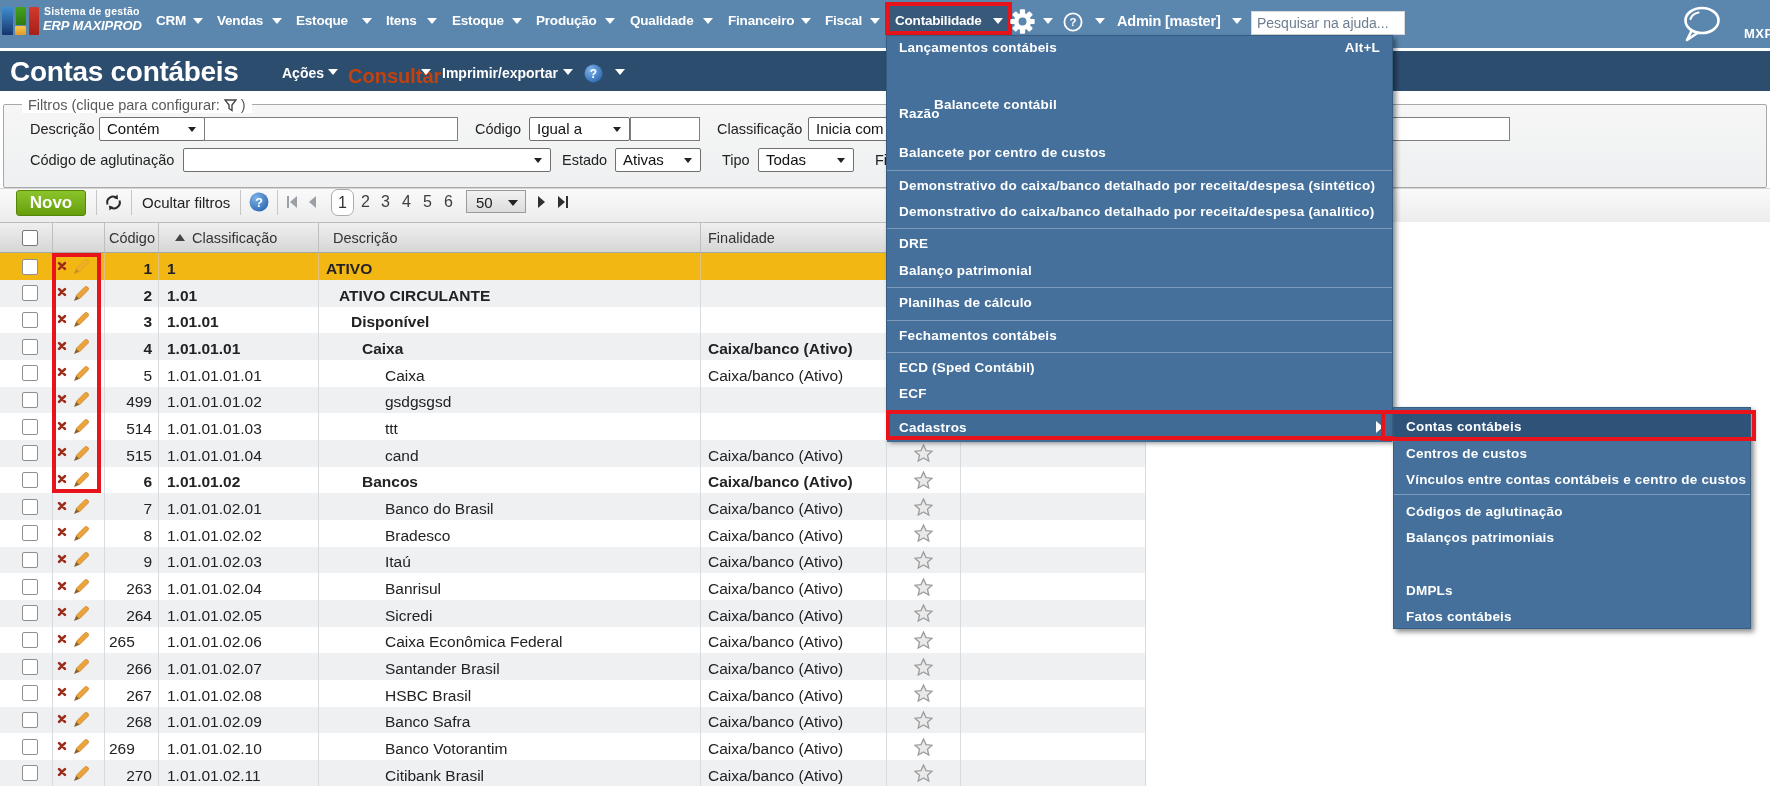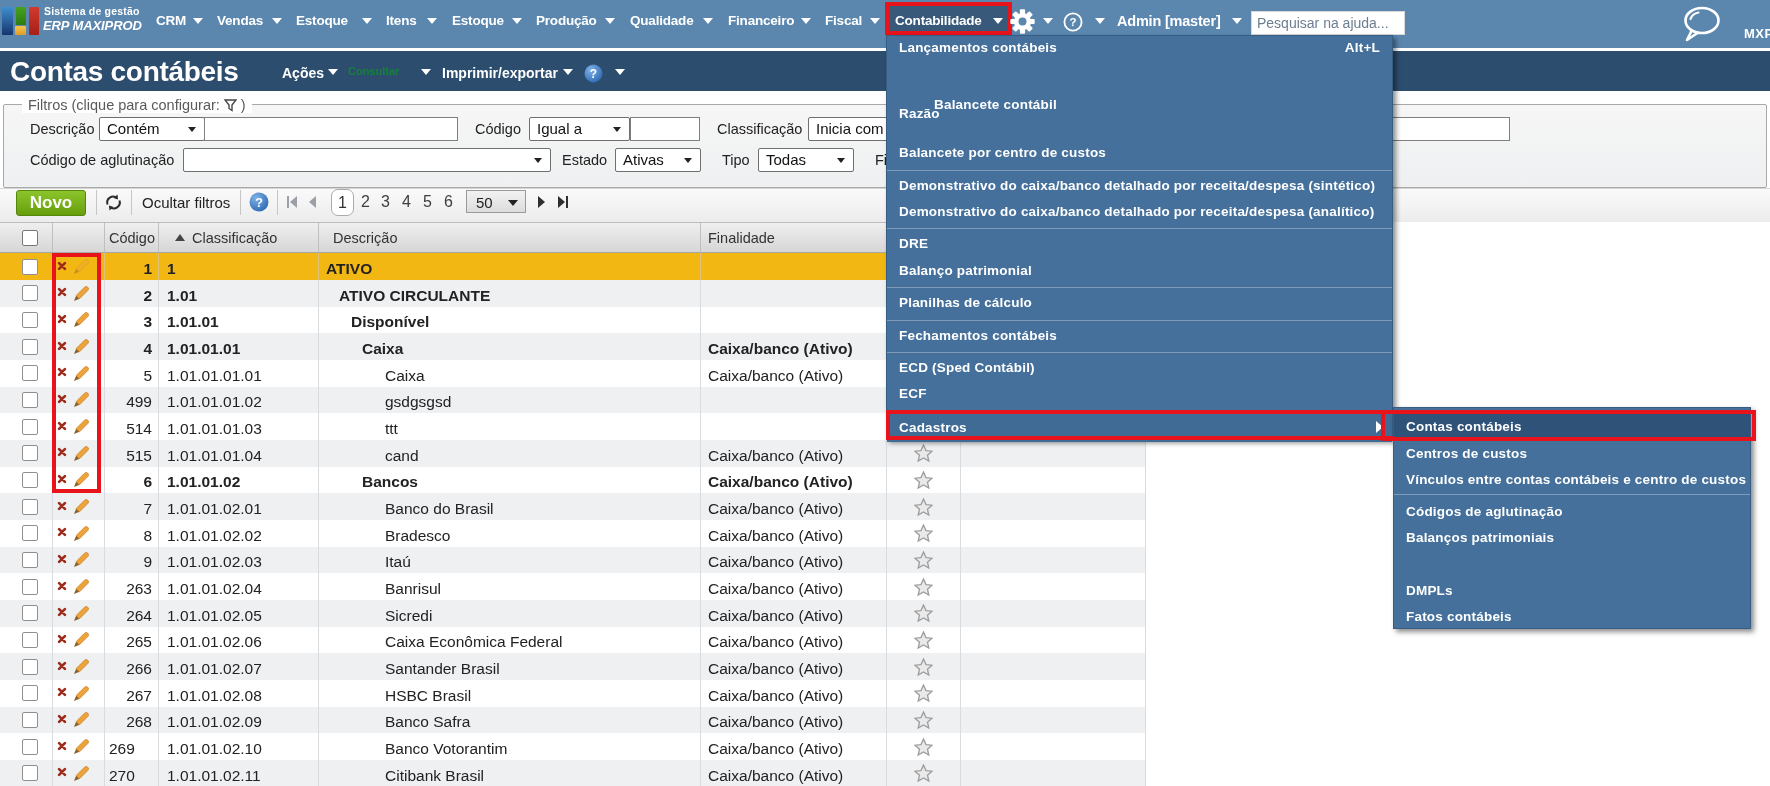"Consultar" div.abs { color: #15803d -> #c2410c; font-size: 11px -> 20px }
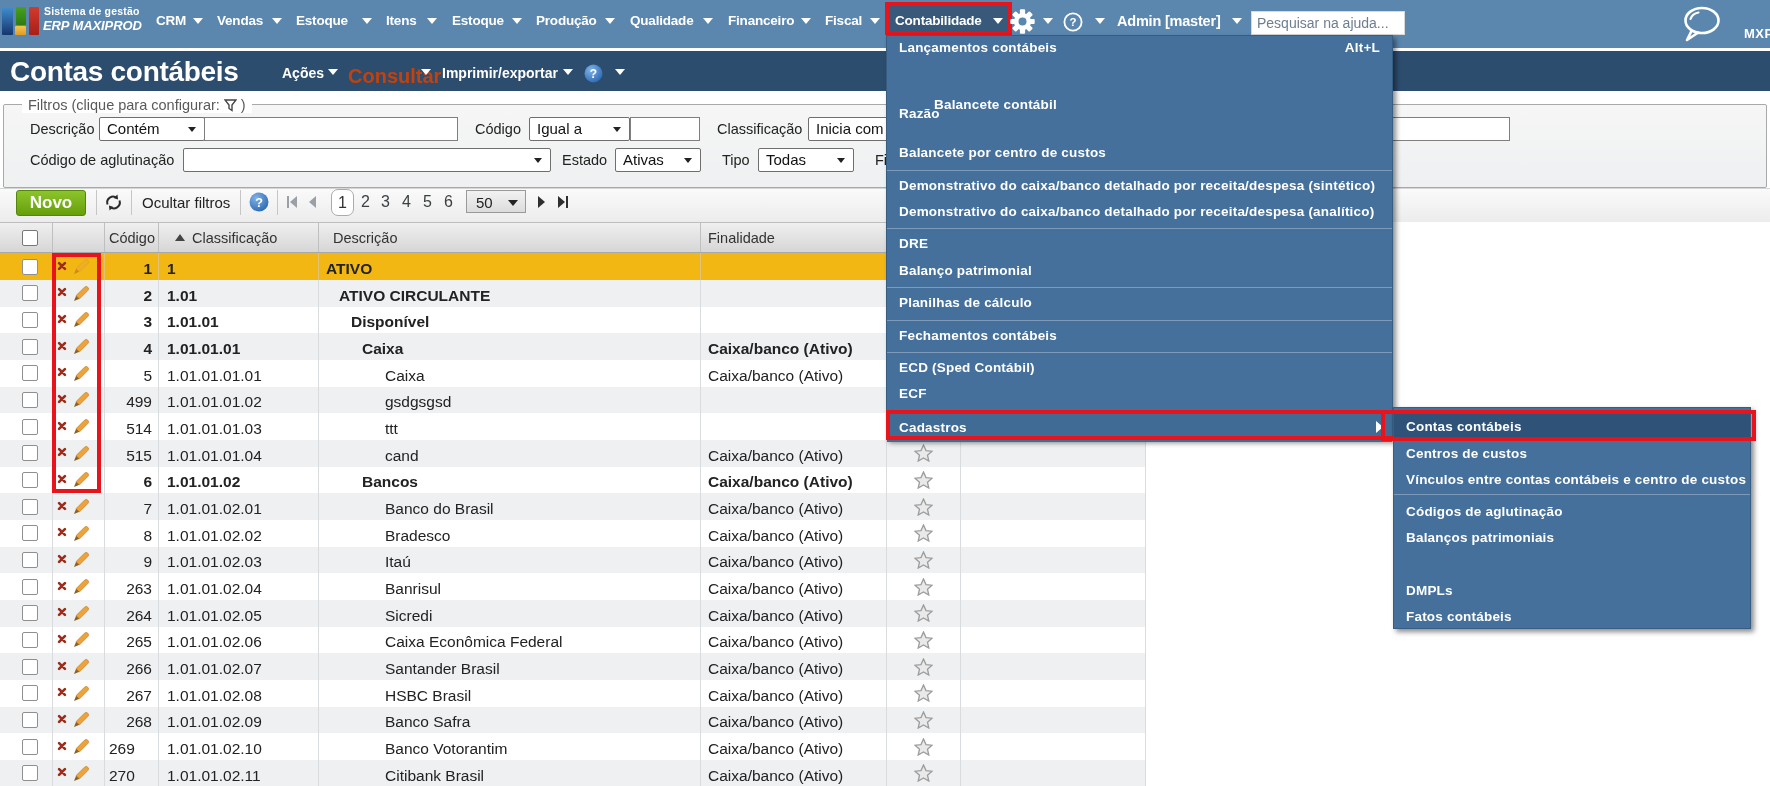"265" div.abs { text-align: right -> left }
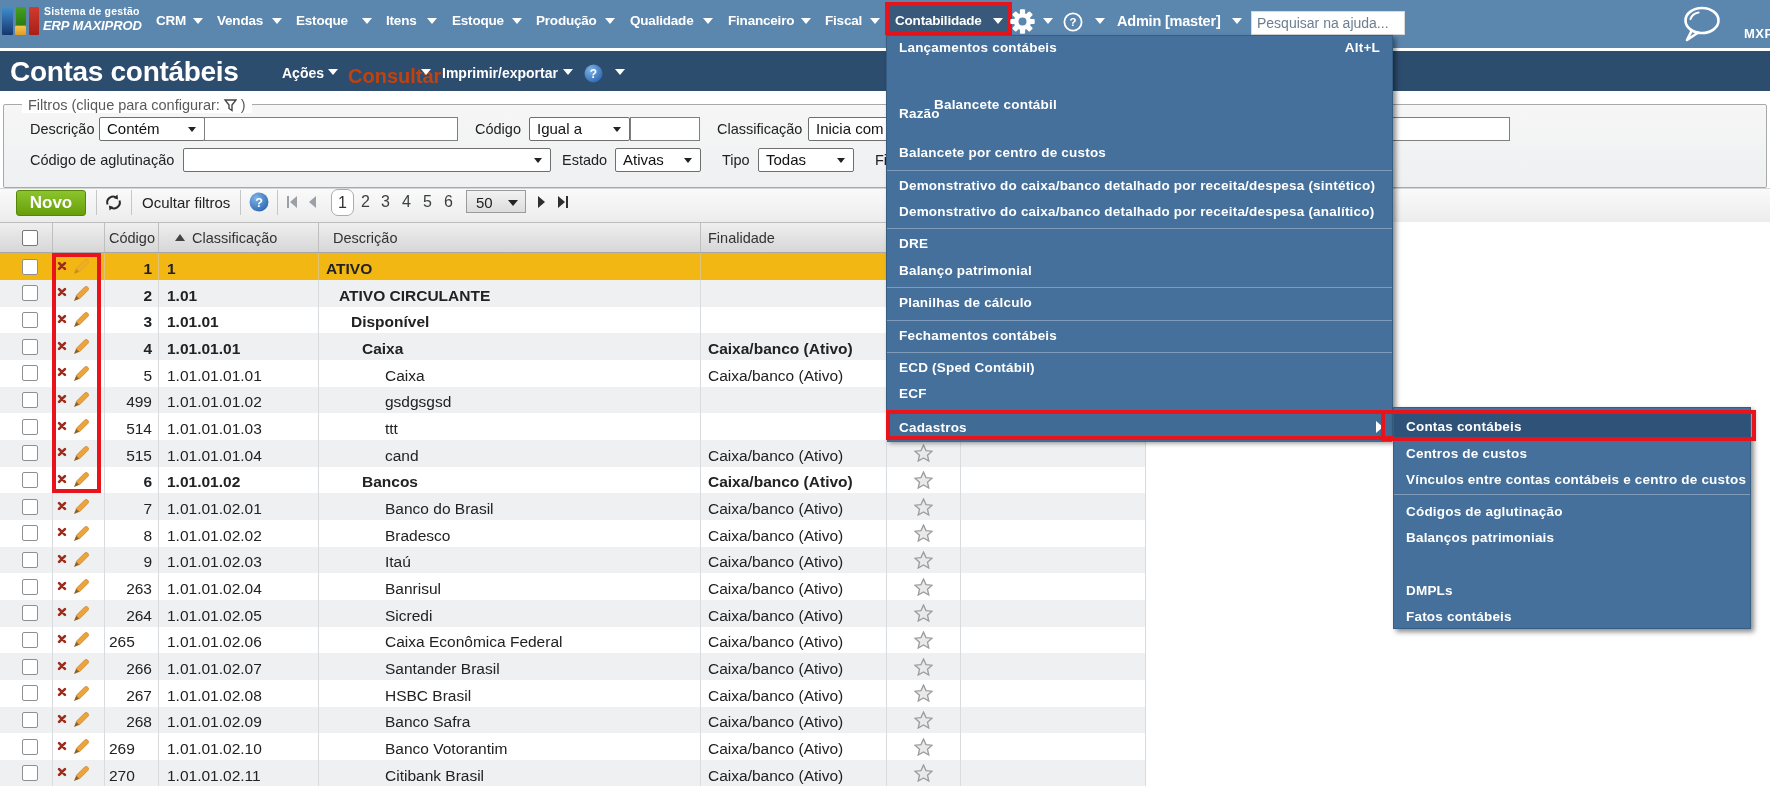"270" div.abs { text-align: none -> right }
